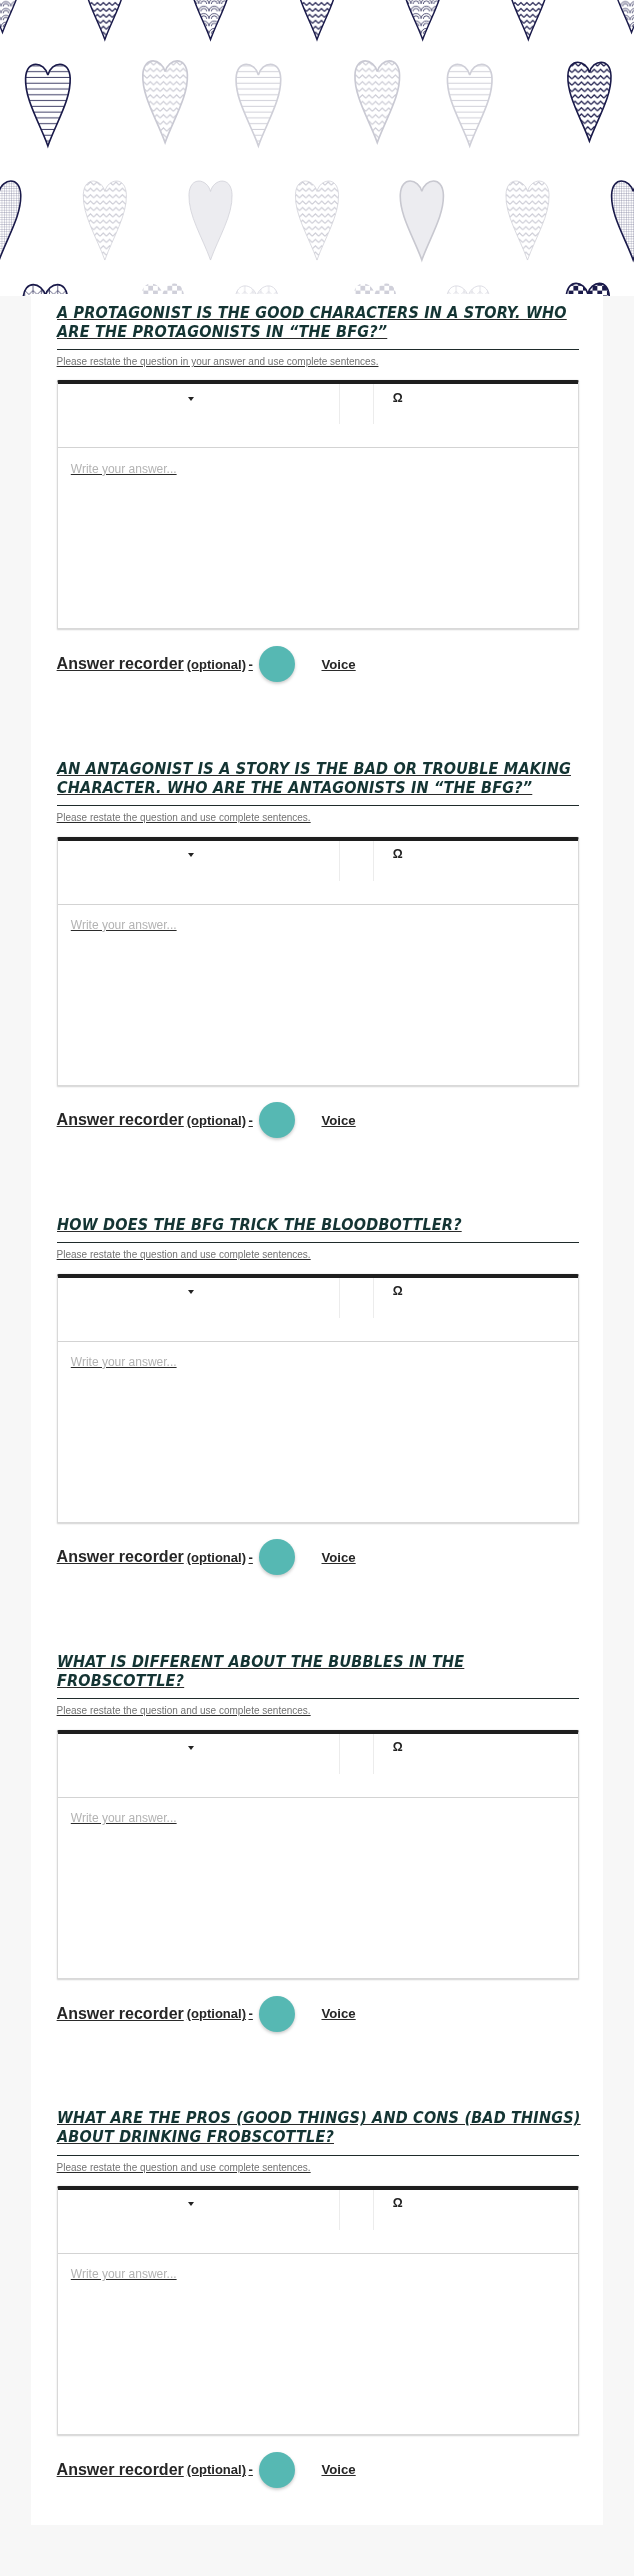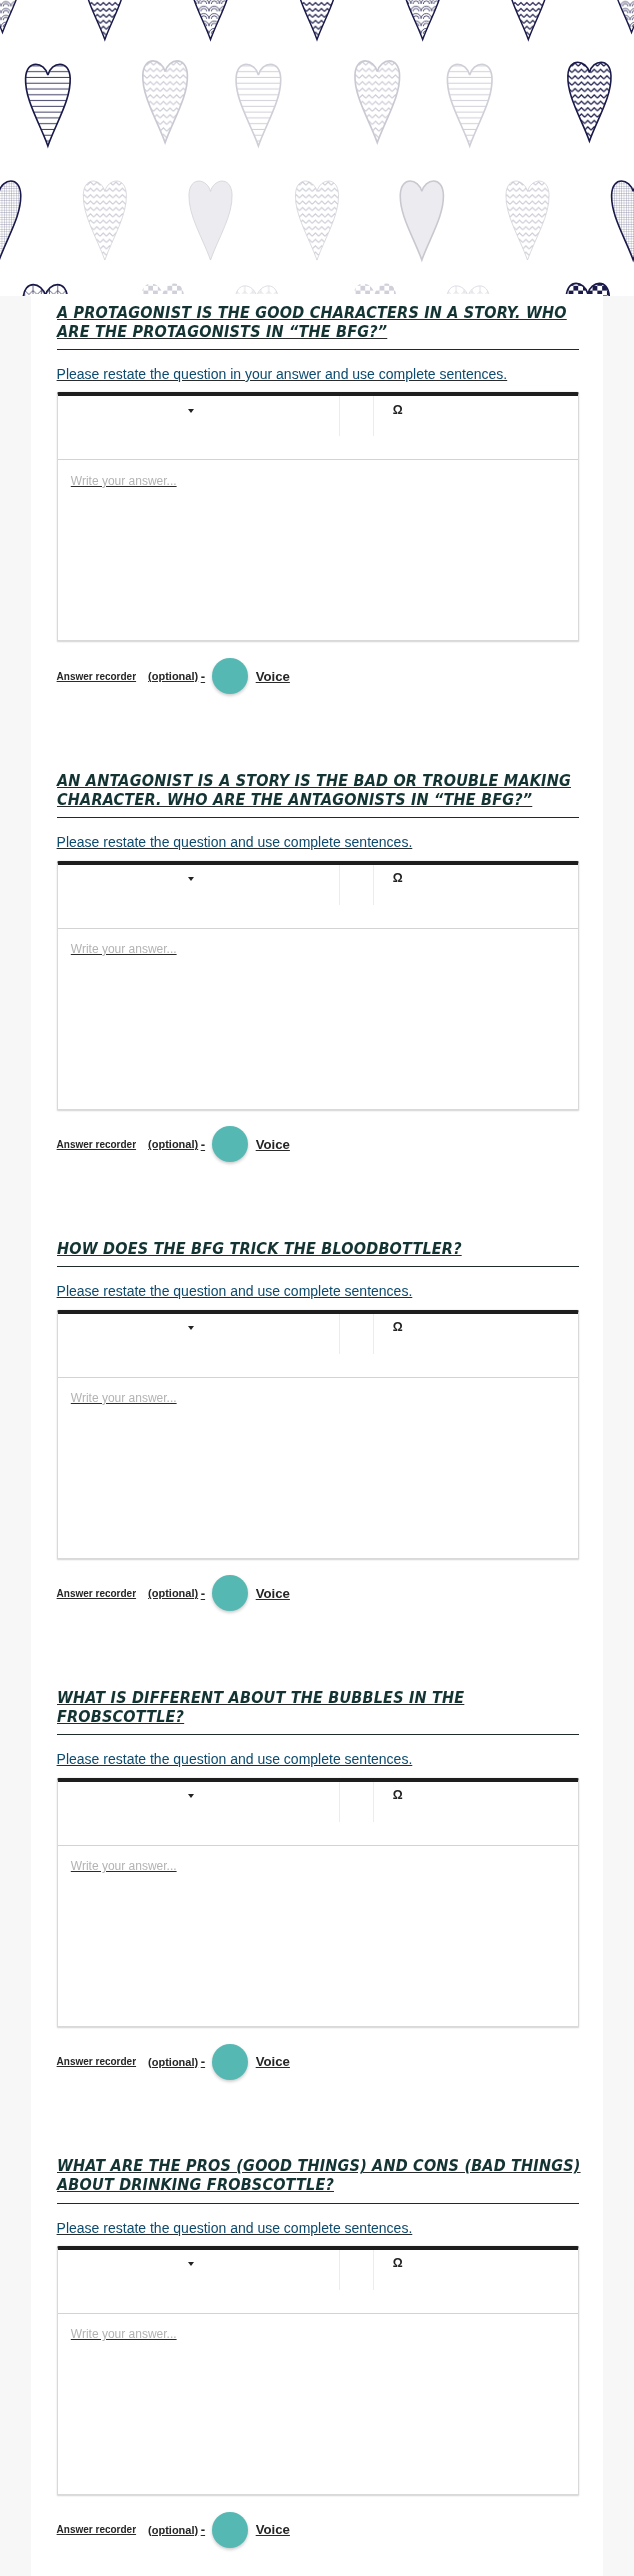"Please restate the question in" .q-instruction { color: #0c4a6e -> #737373; font-size: 14px -> 10px; margin-top: 16px -> 4px }
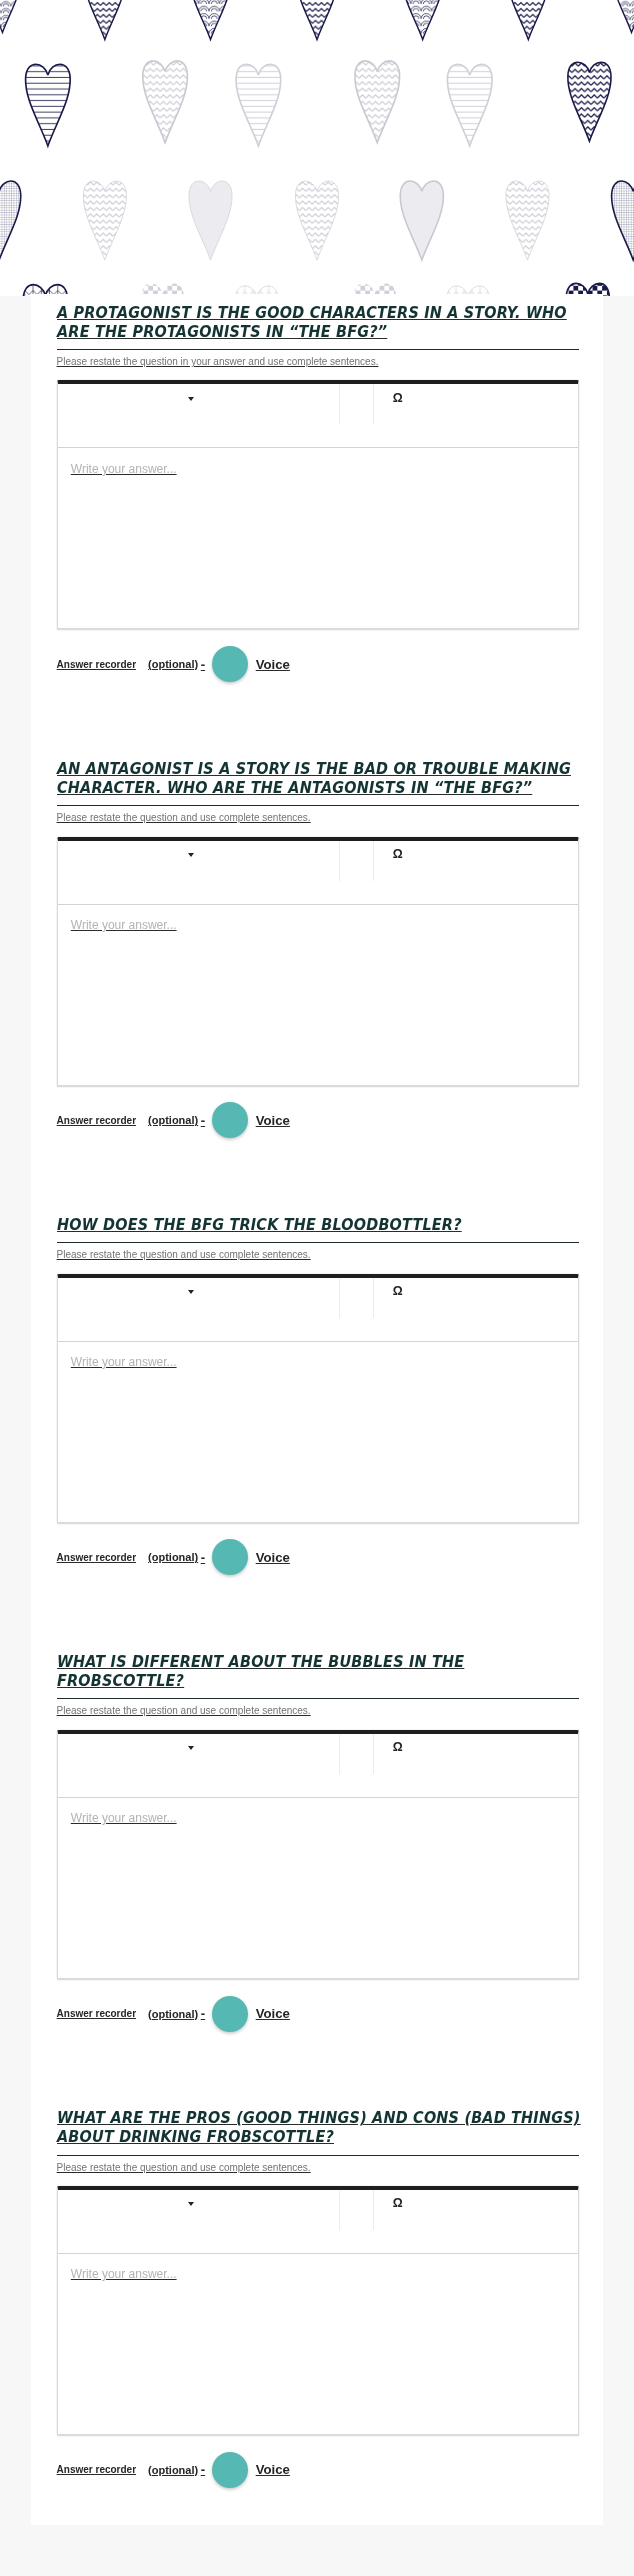"Answer recorder" .rec-label { font-size: 10px -> 16px }
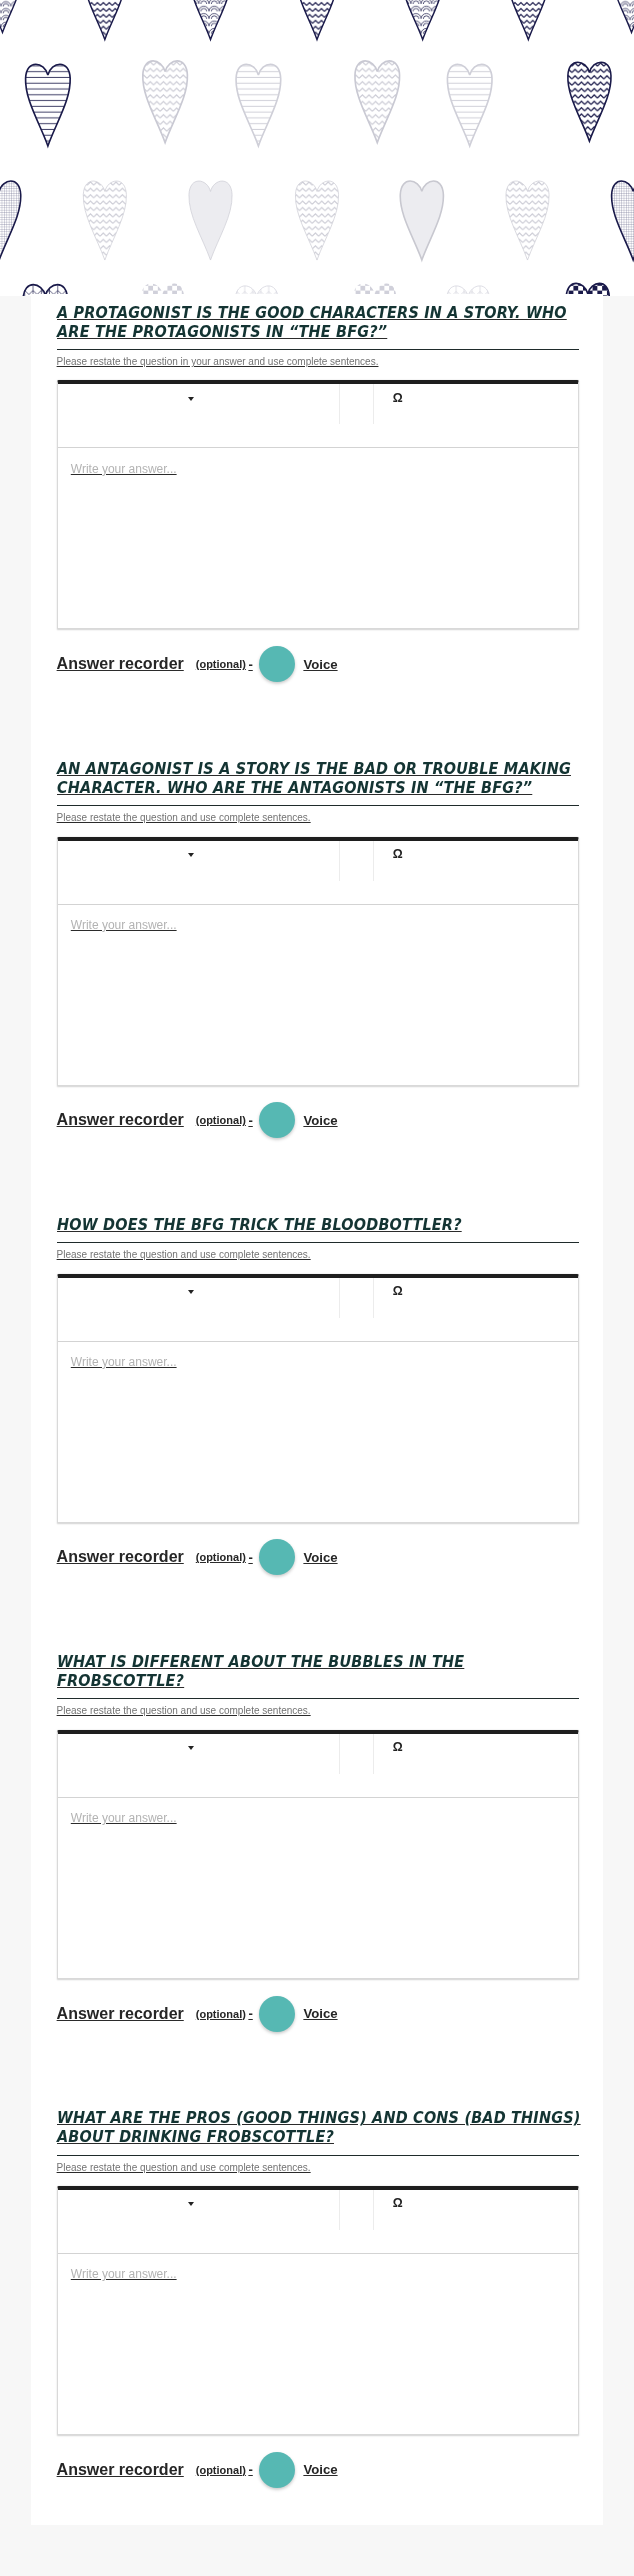"(optional)" .rec-optional { font-size: 11px -> 13px; margin-left: 12px -> 3px }
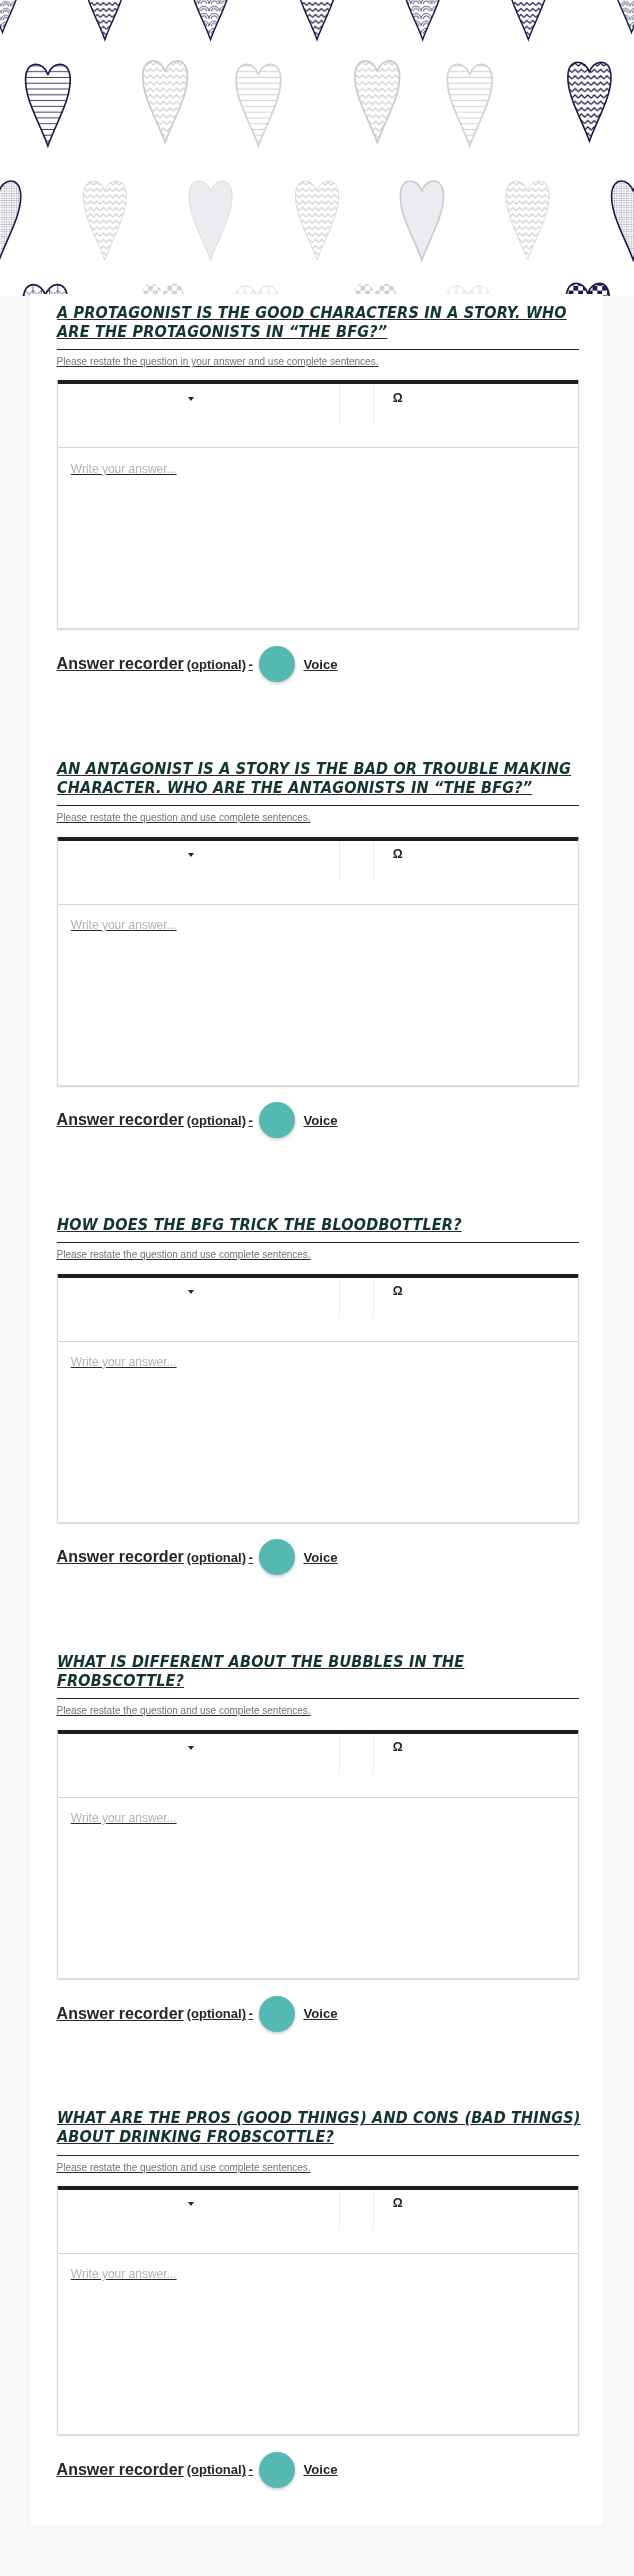"Voice" .rec-voice { margin-left: 8px -> 26px }
